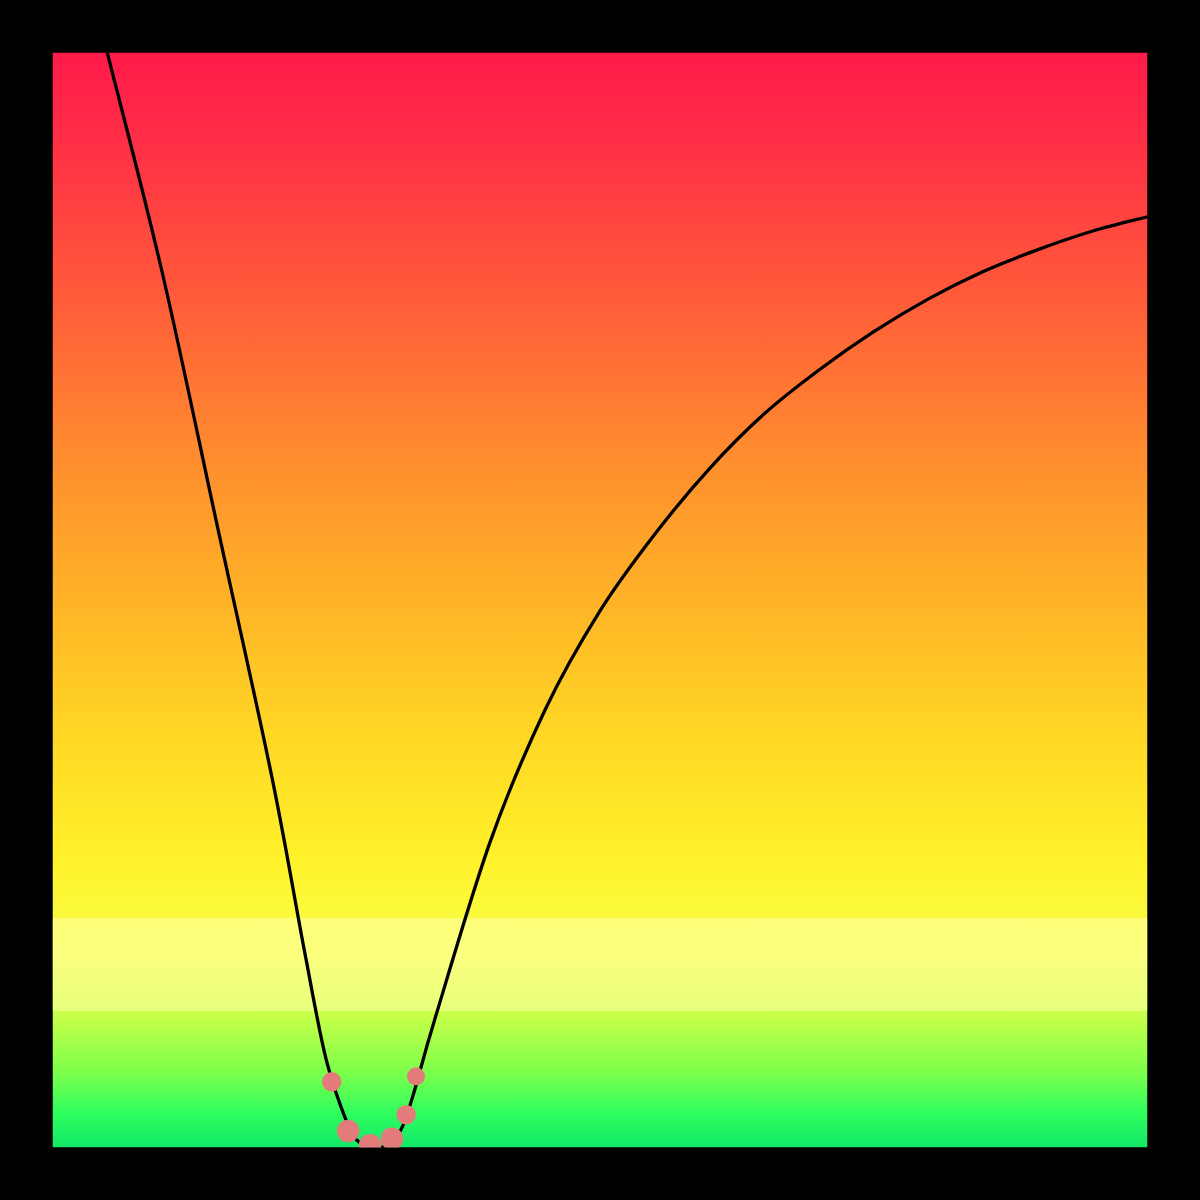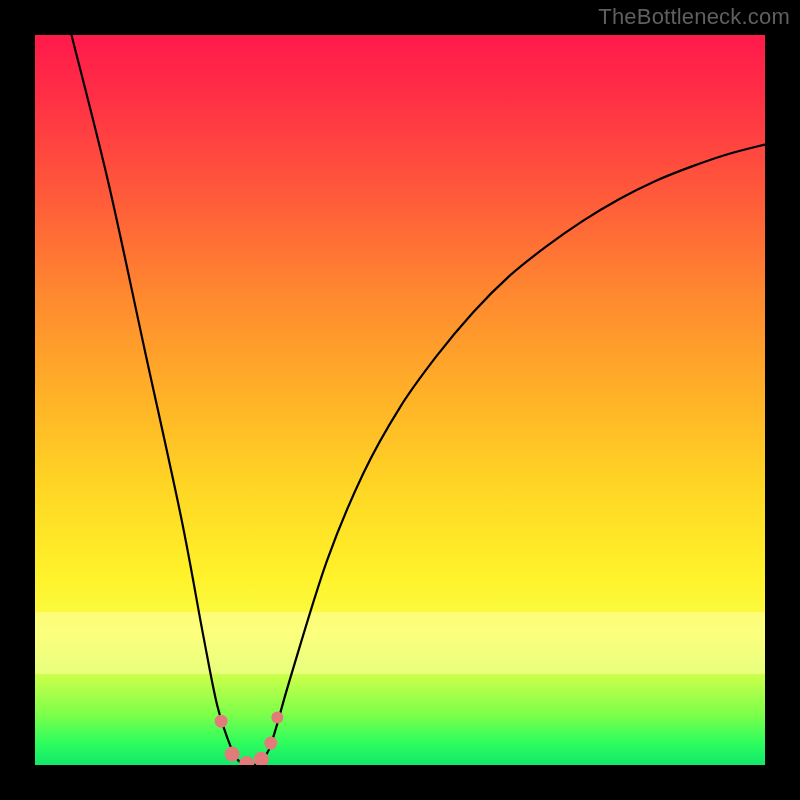"TheBottleneck.com" div.watermark { html: <div>TheBottleneck.com</div> -> none }
